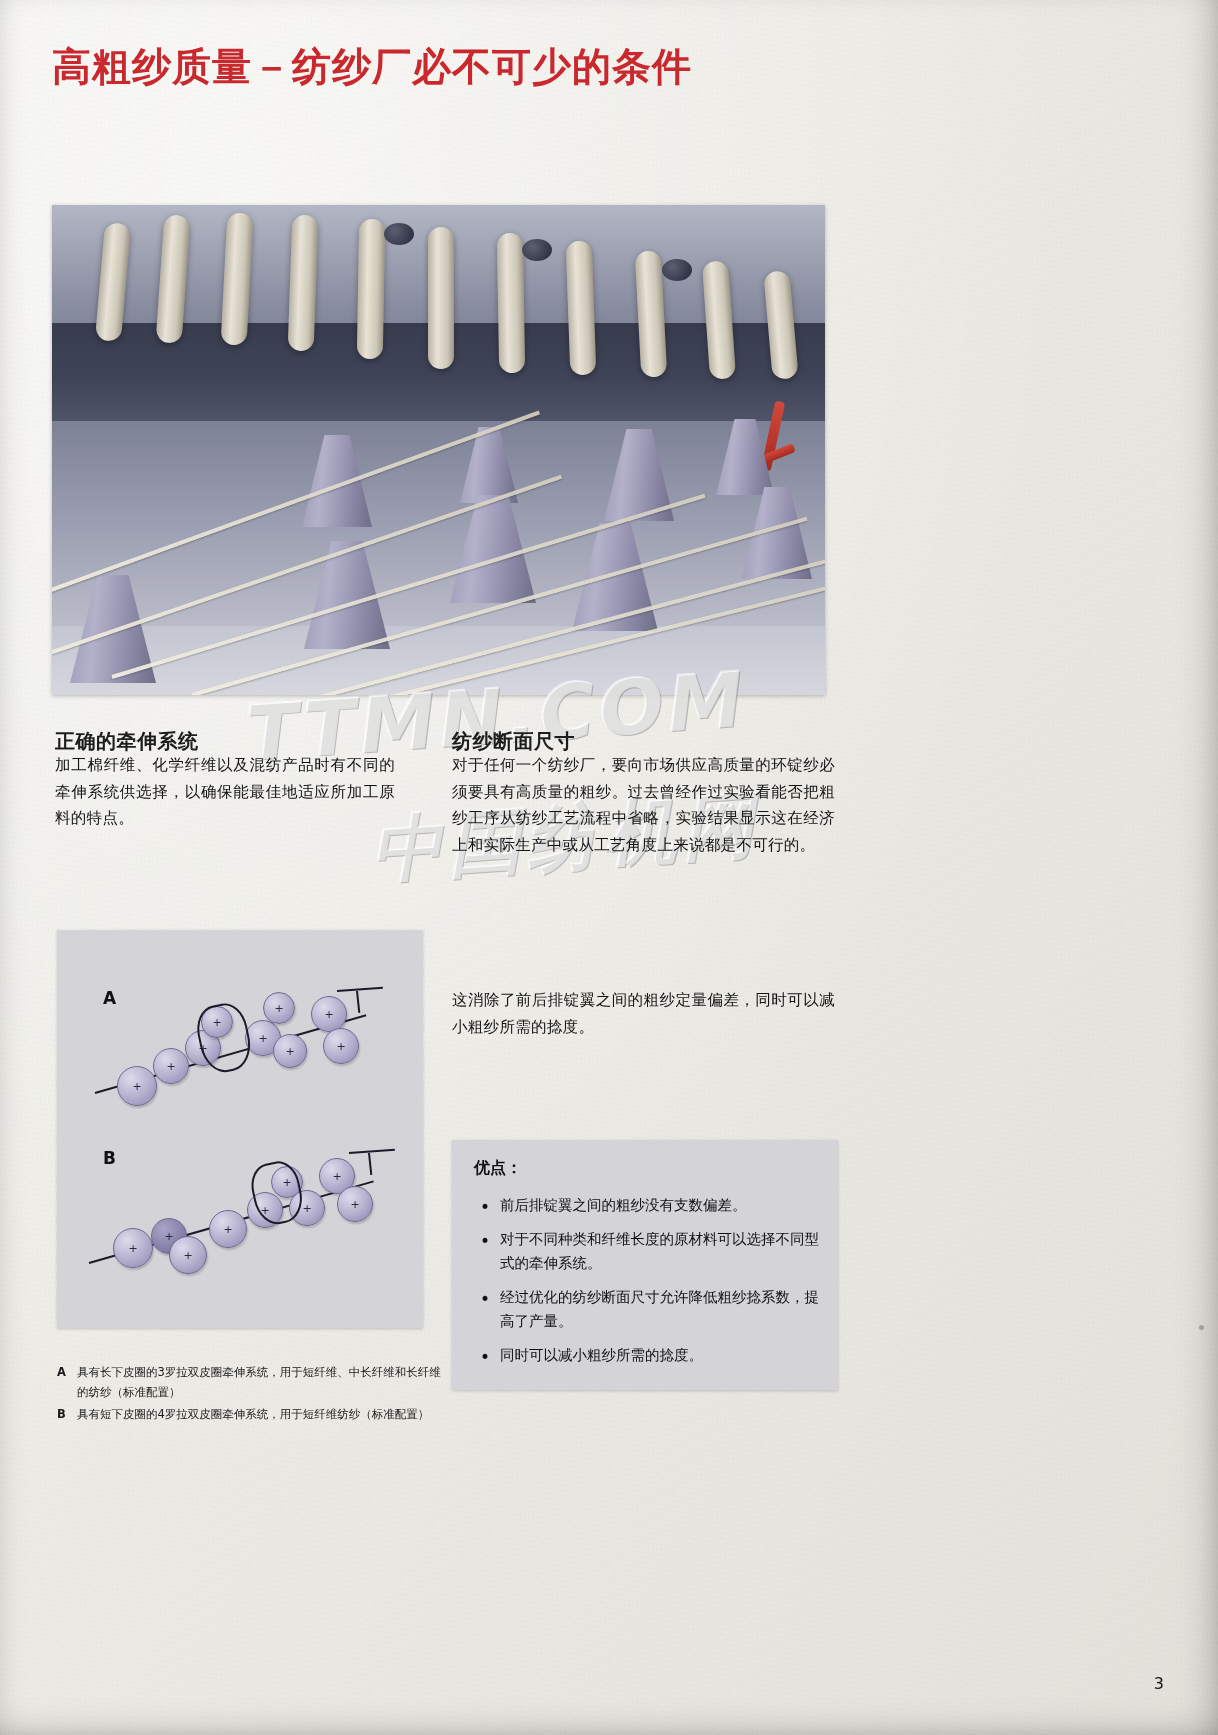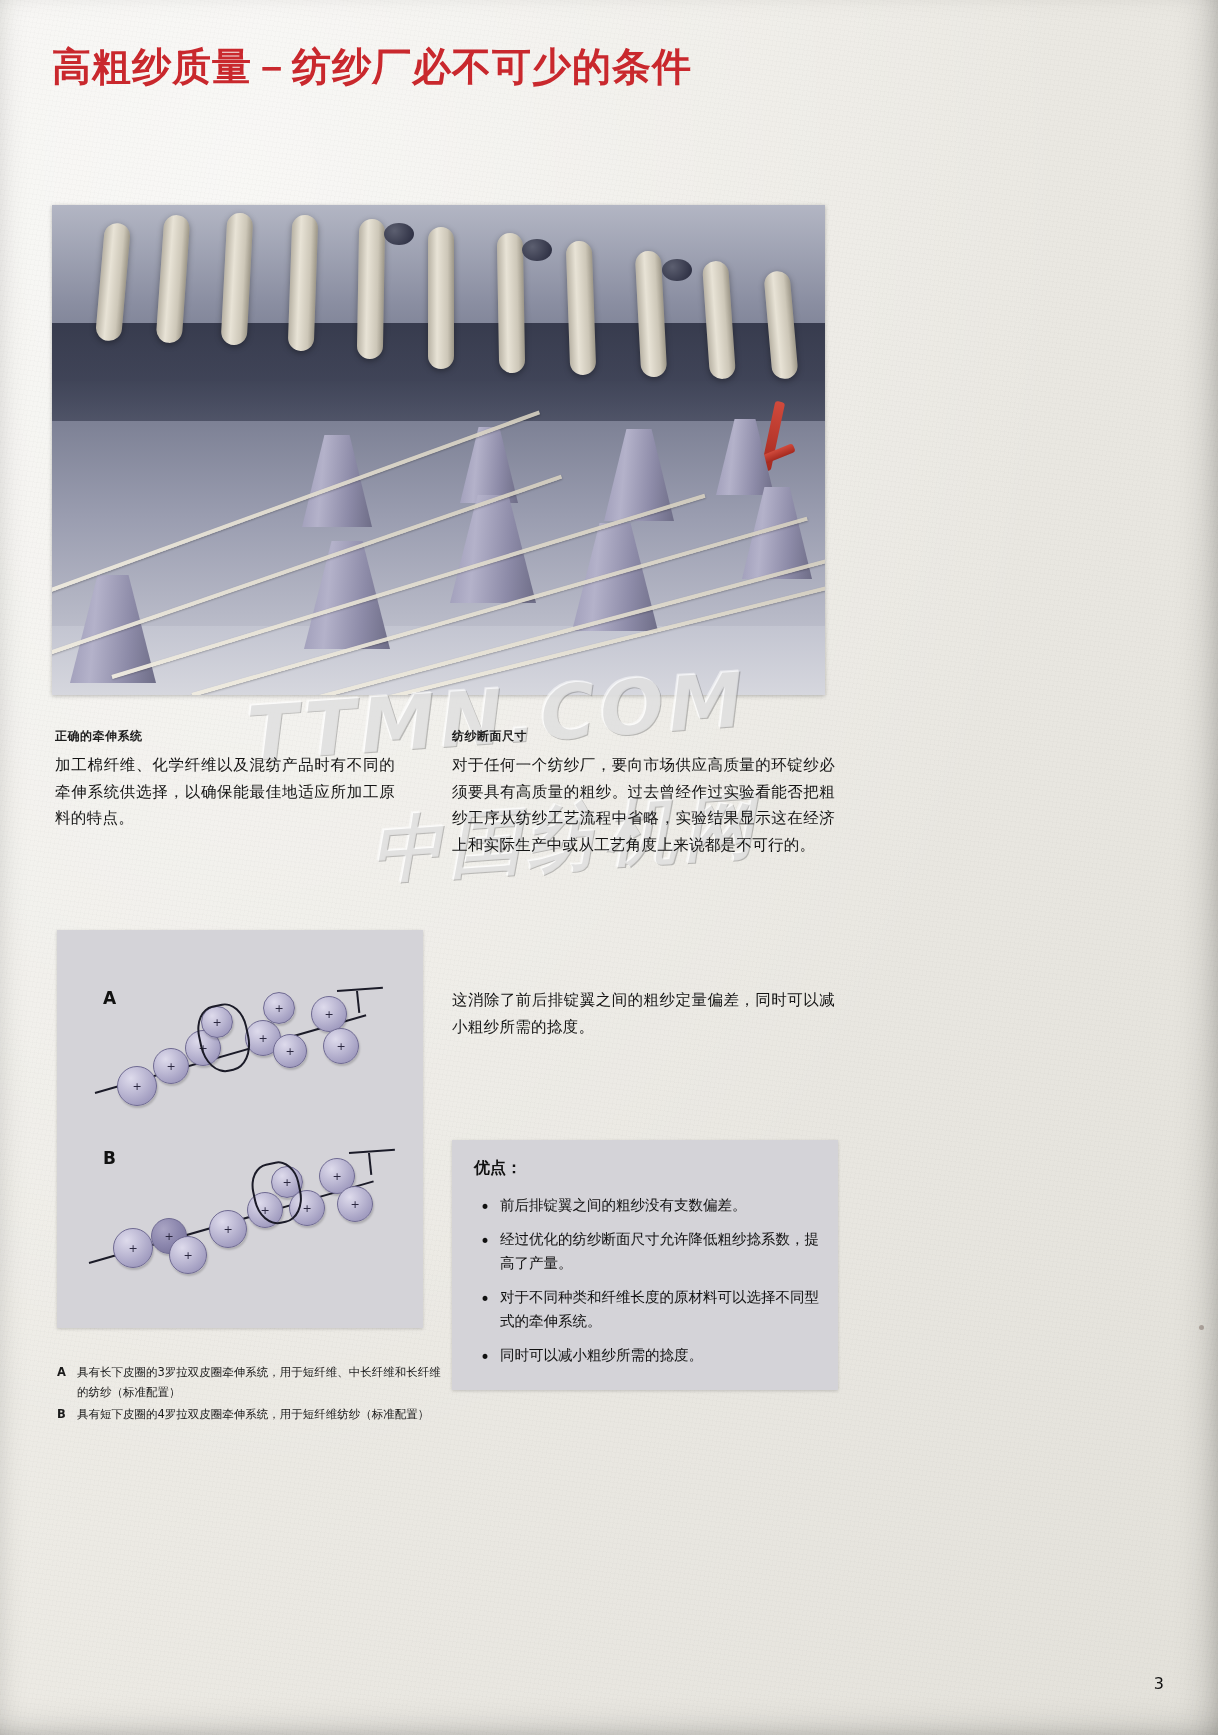"正确的牵伸系统" .col-head { font-size: 12px -> 20px }
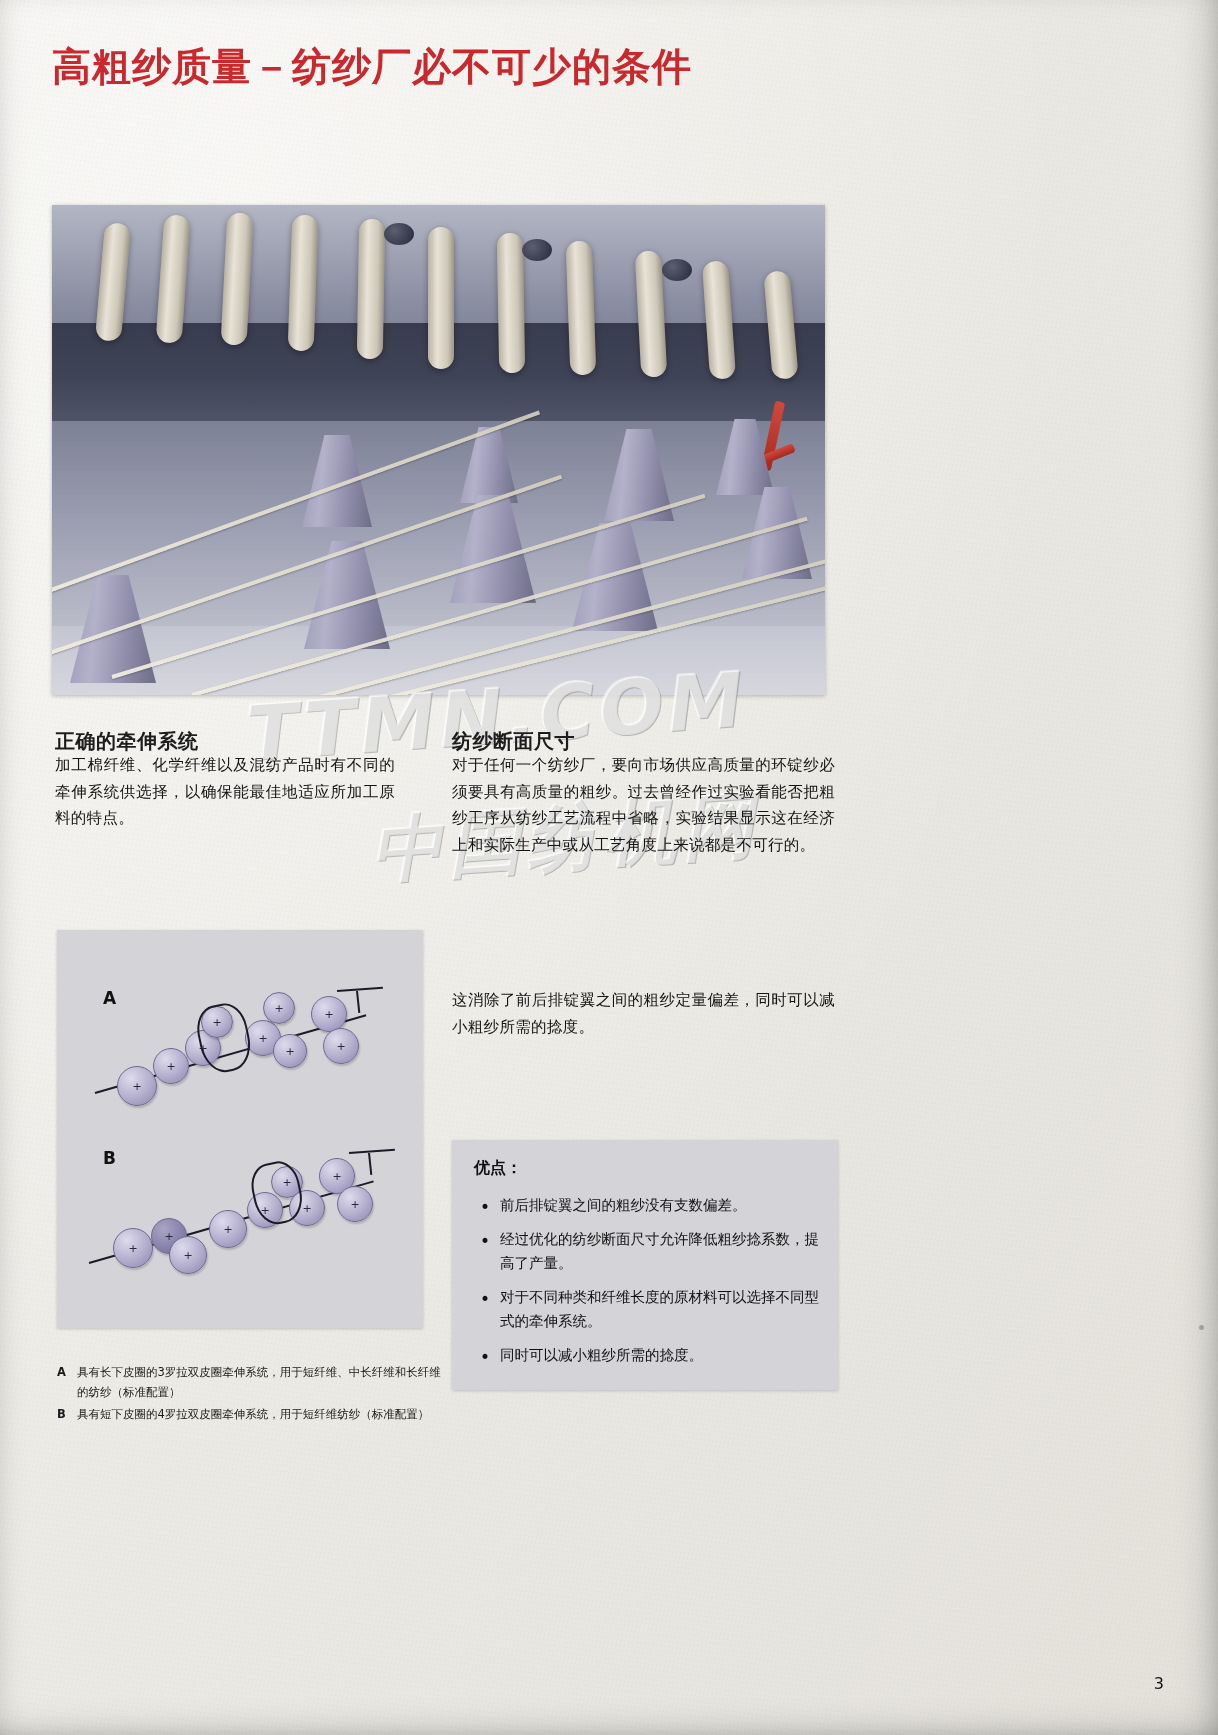"经过优化的纺纱断面尺寸允许降低粗纱捻系数，提高了产量。" li { order: before "对于不同种类和纤维长度的原材料可以选择不同型式的牵伸系统。" -> after "对于不同种类和纤维长度的原材料可以选择不同型式的牵伸系统。" }
